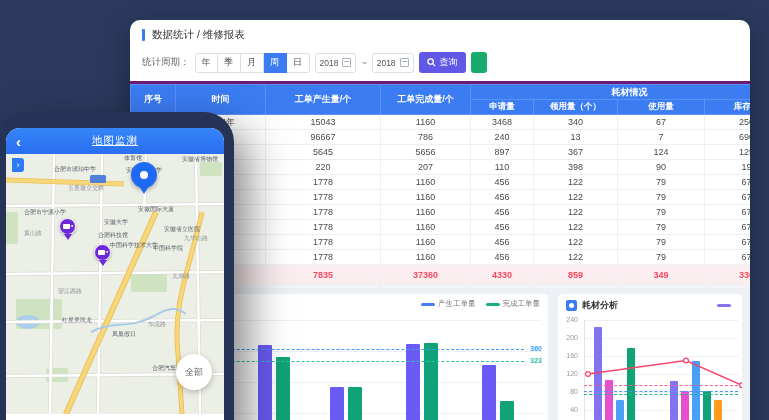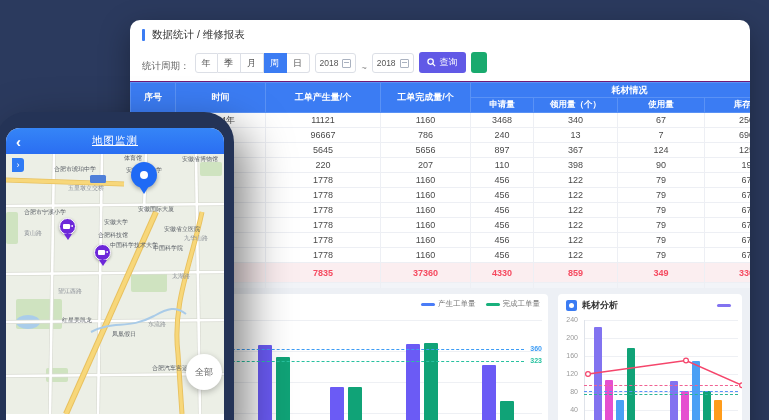"统计周期：" .filters { align-items: flex-end -> center; border-bottom: 1px solid #701a75 -> 3px solid #701a75 }
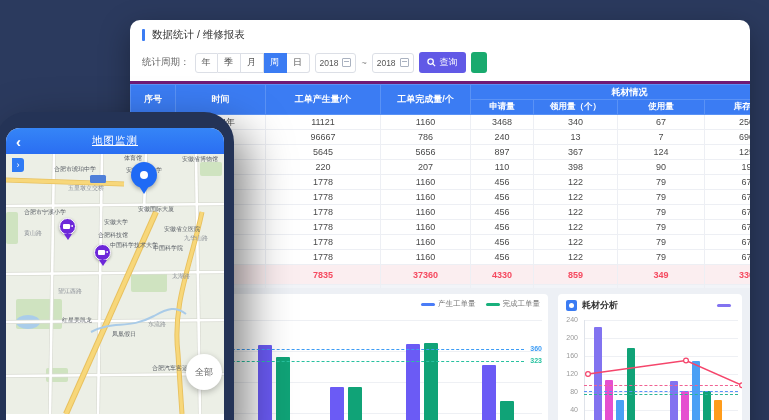"11121" td { text: 11121 -> 15043 }
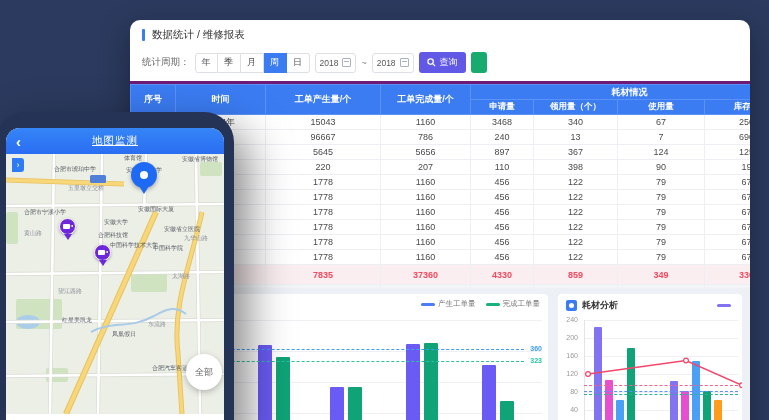"全部" div.btn-all { left: 180px -> 170px }
